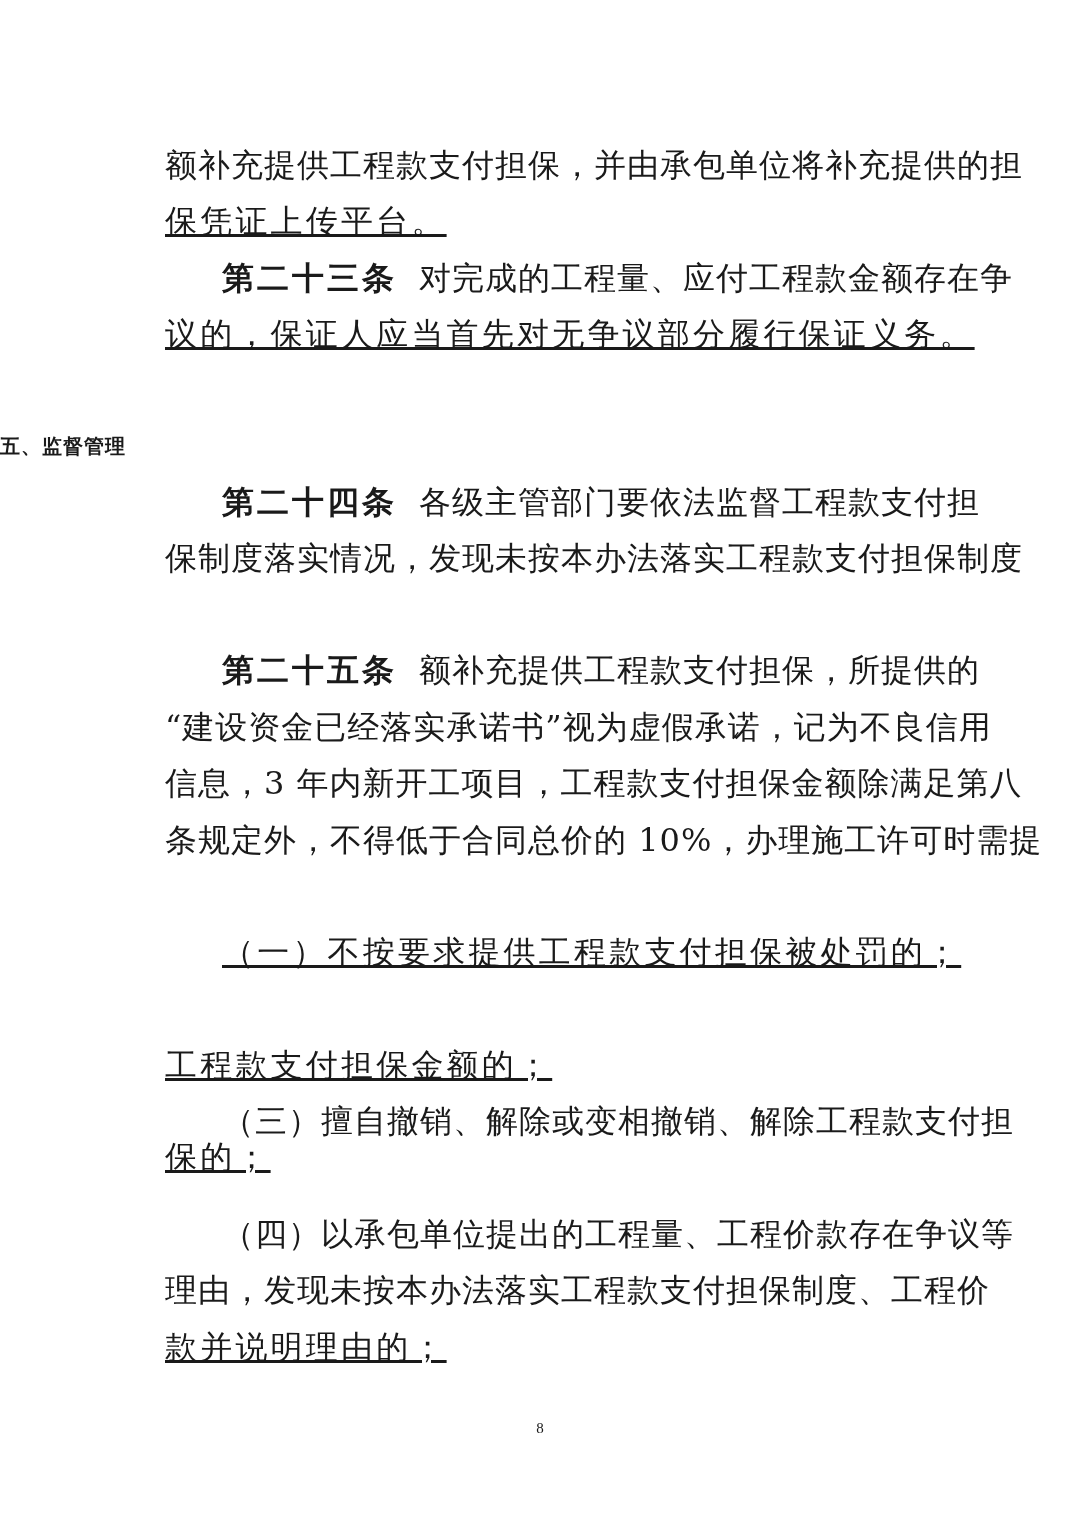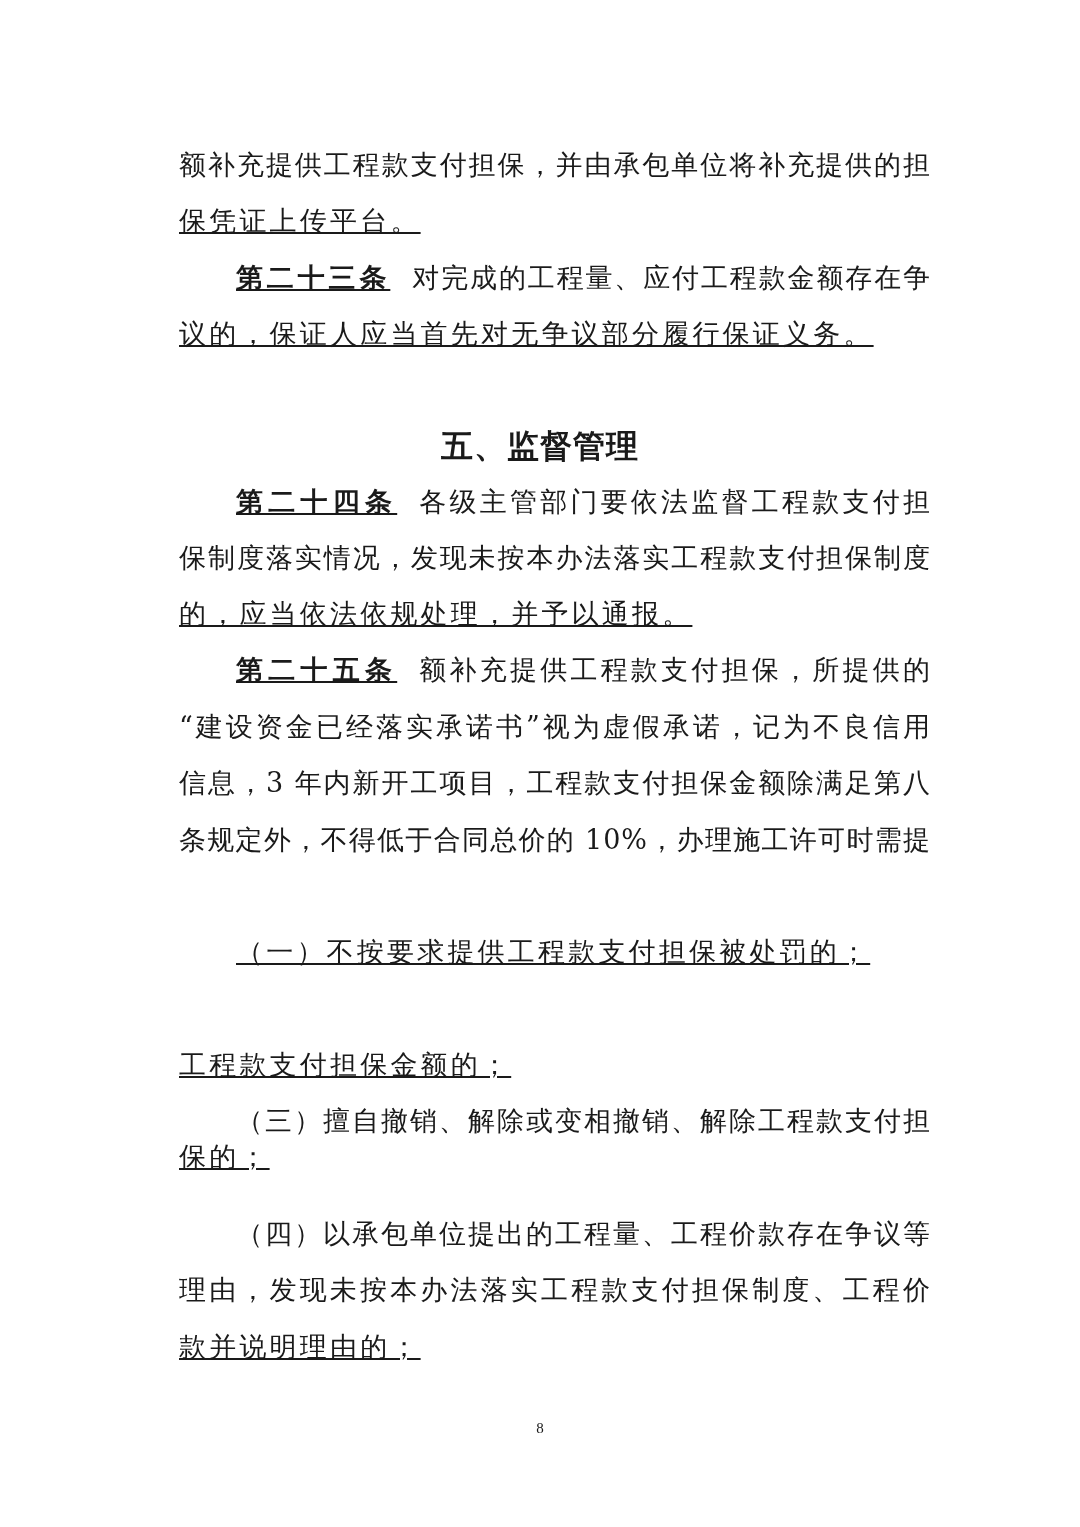"额补充提供工程款支付担保，并由承包单位将补充提供的担" .line { font-size: 27px -> 32px; margin-left: 14px -> none }
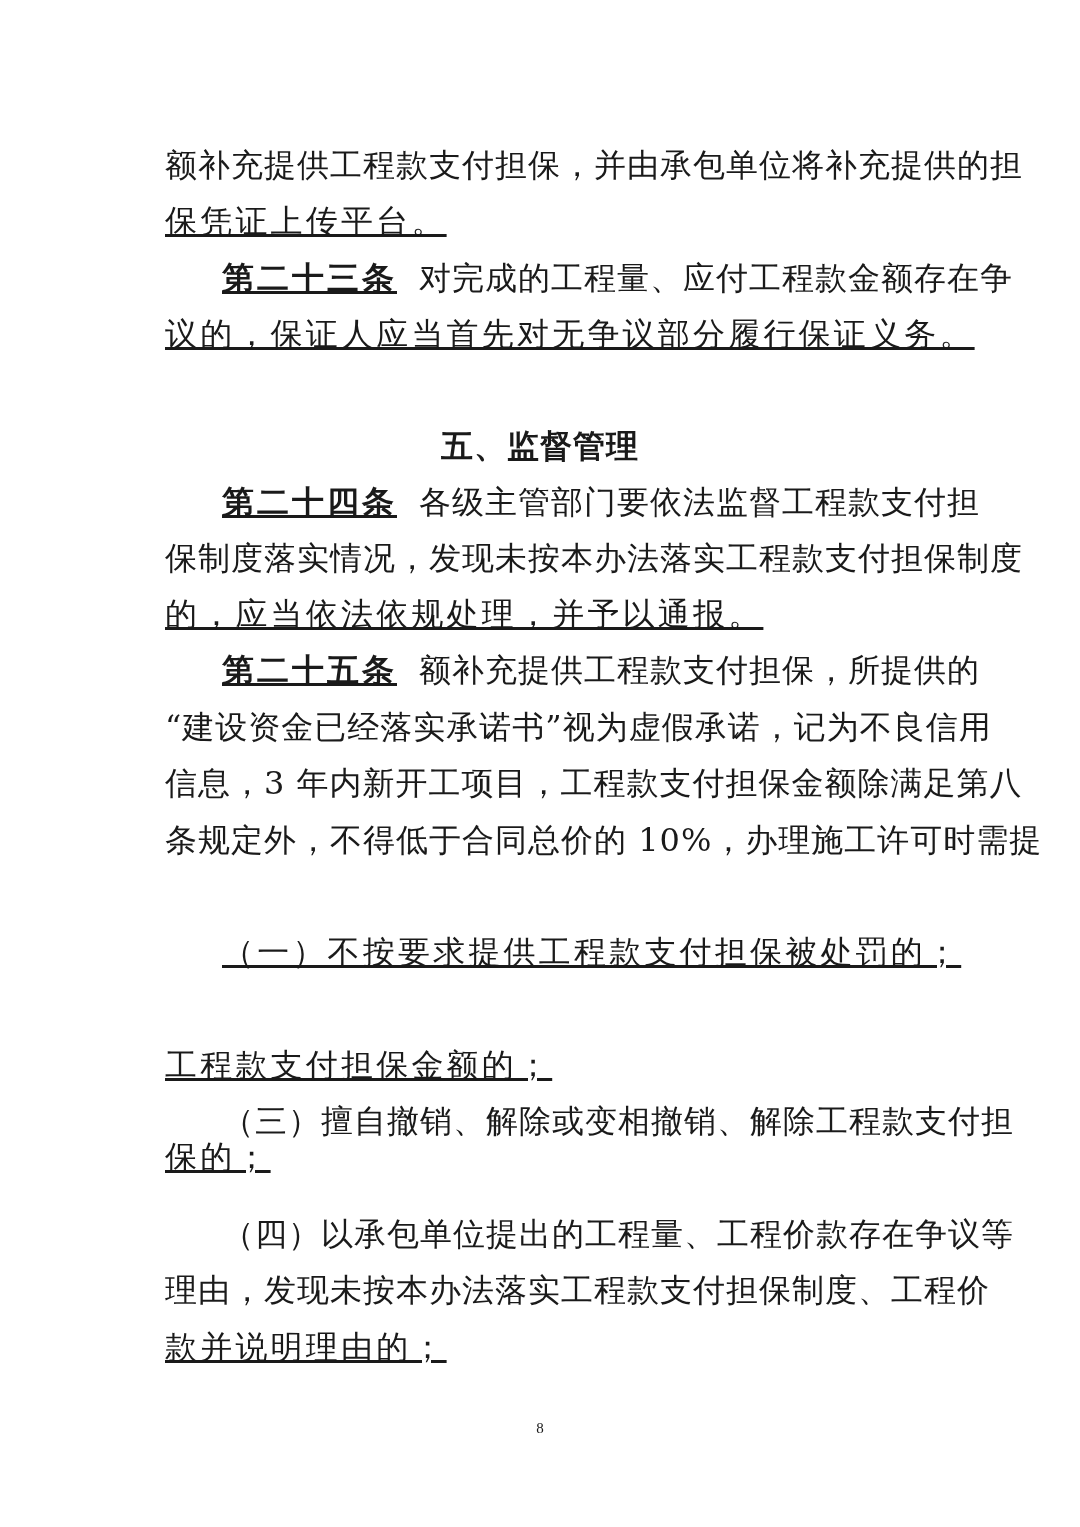"第二十三条" .article { text-decoration: underline -> none }
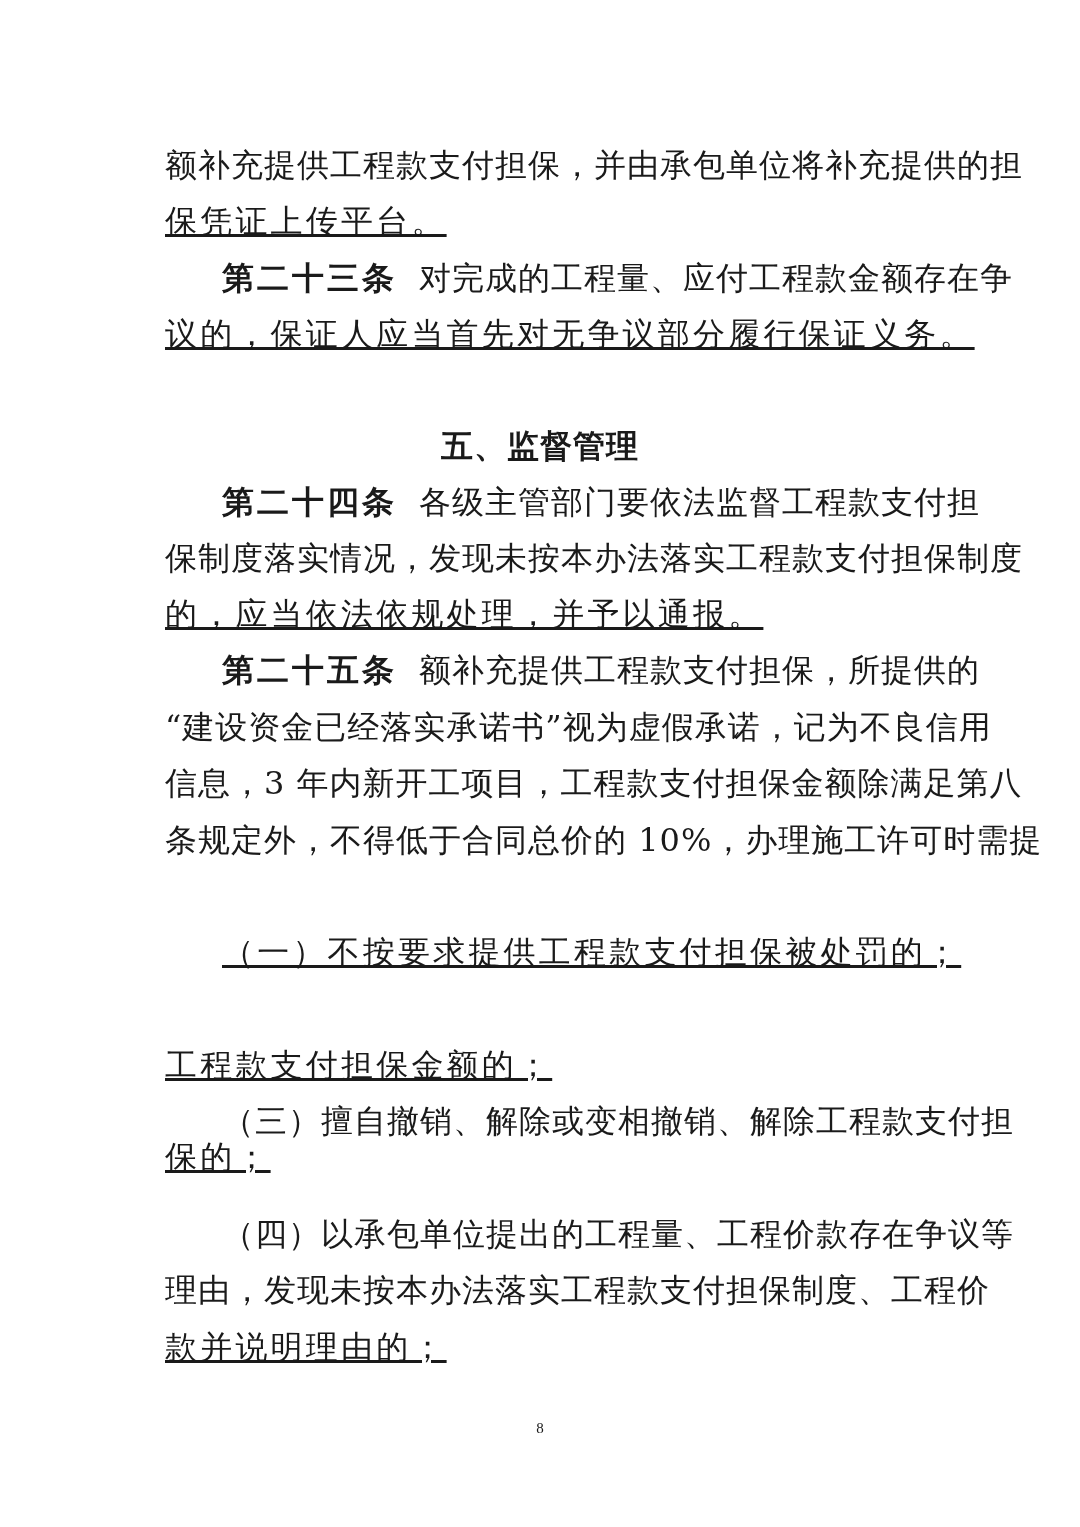"五、监督管理" .heading { font-size: 32px -> 20px; text-align: center -> left }
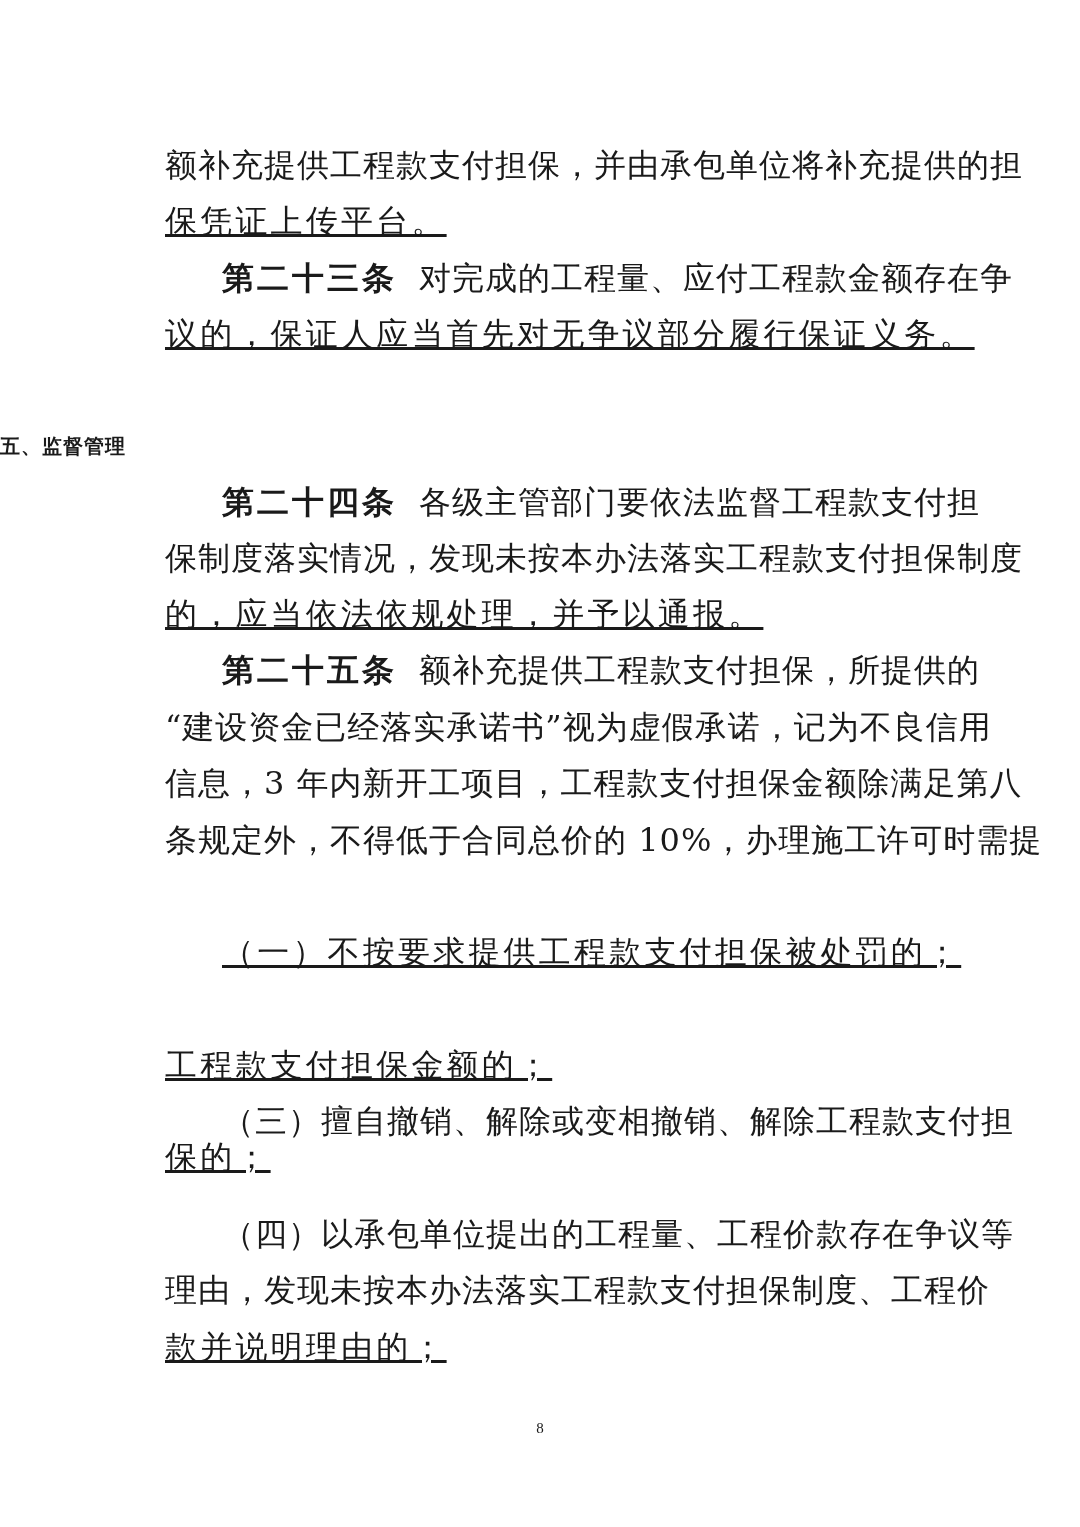"的，应当依法依规处理，并予以通报。" div.line { html: <div>的，应当依法依规处理，并予以通报。</div> -> none }
